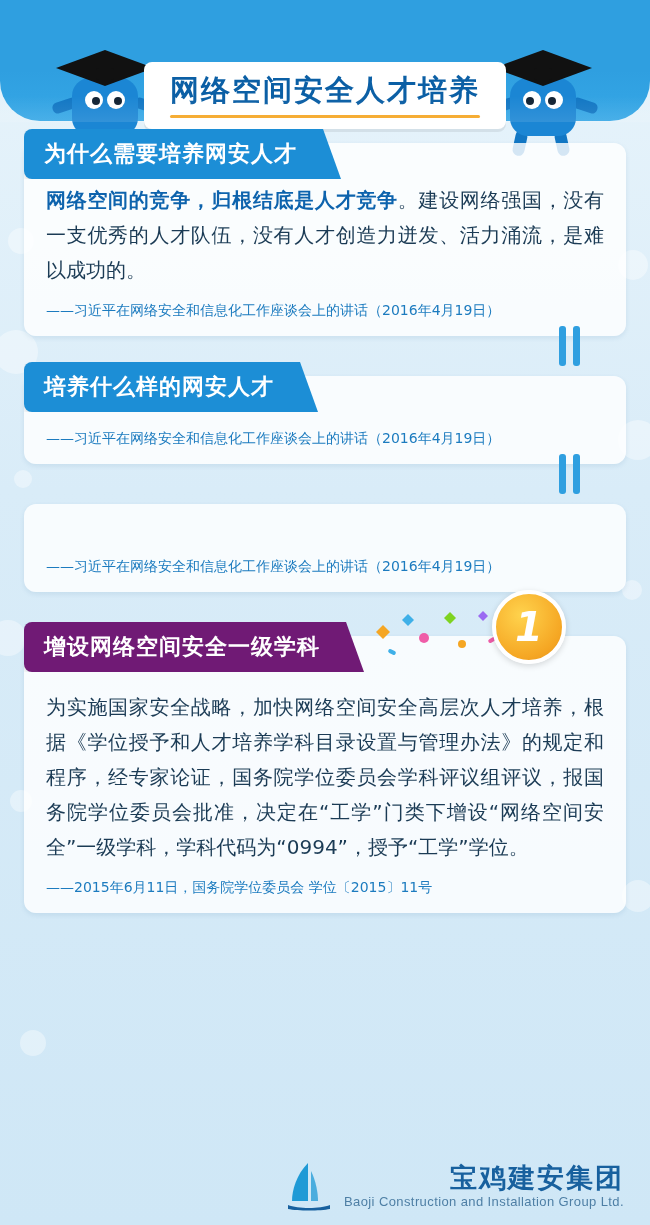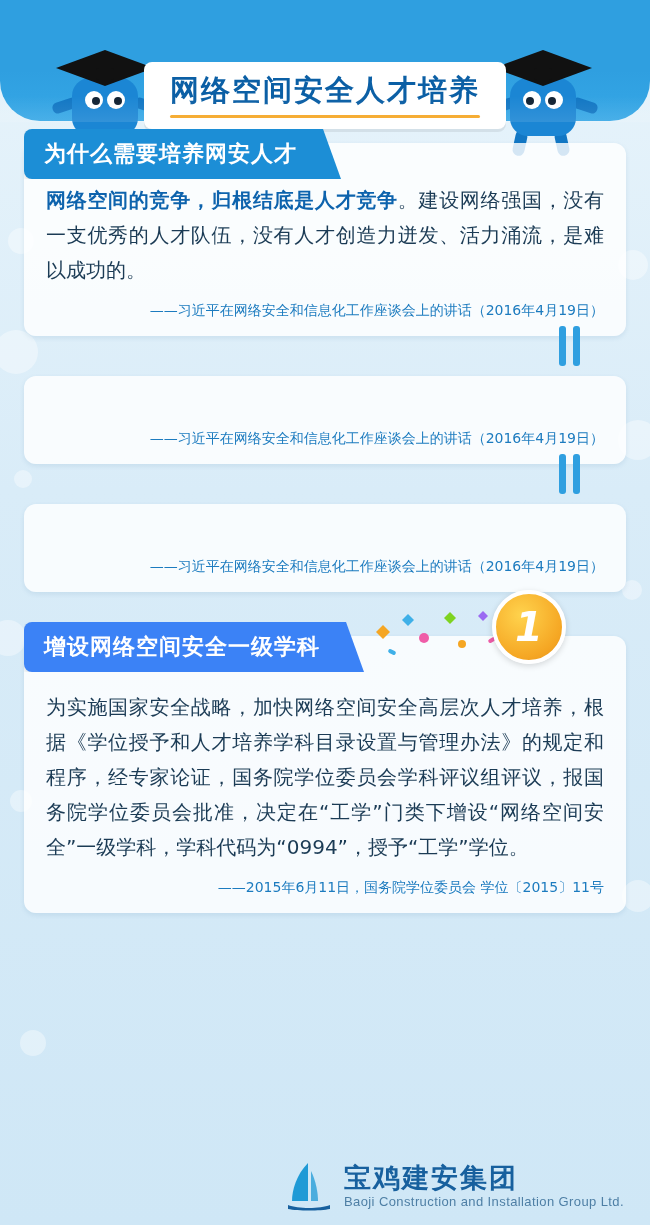"——习近平在网络安全和信息化工作座谈会上的讲话（2016年4月19日）" .source { text-align: right -> none }
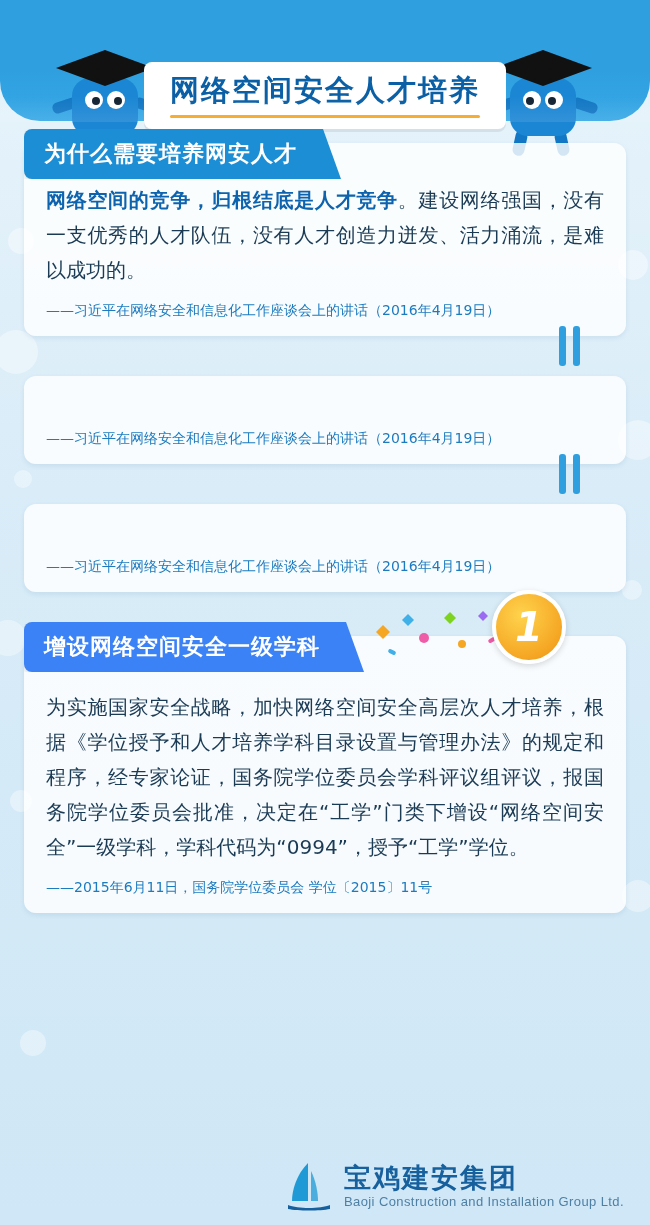"培养什么样的网安人才" div.card-header { html: none -> <div>培养什么样的网安人才</div> }
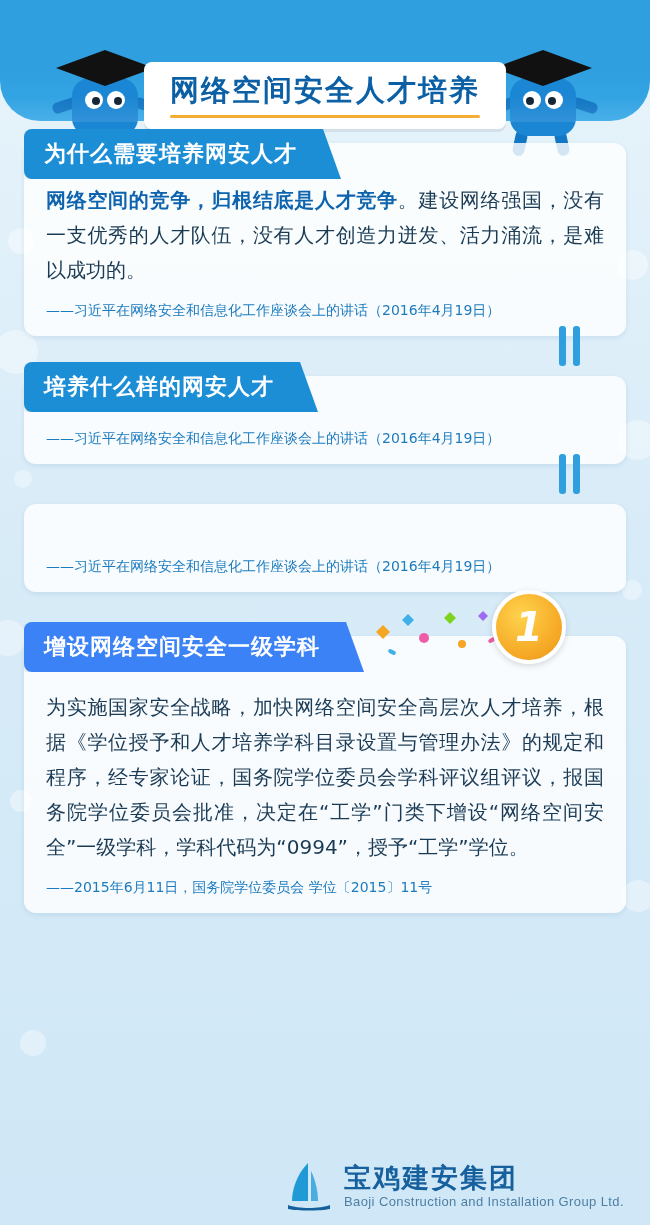"增设网络空间安全一级学科" .card-header.orange { background: #3b82f6 -> #701a75 }
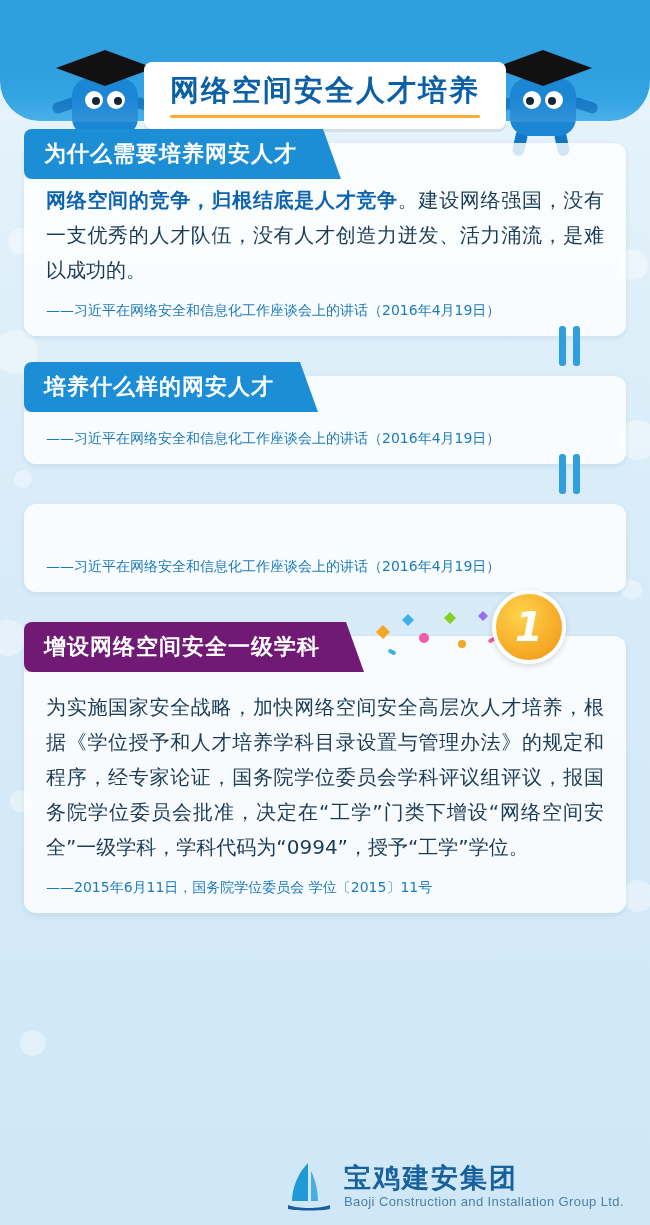"宝鸡建安集团" .logo-main { text-align: none -> right }
